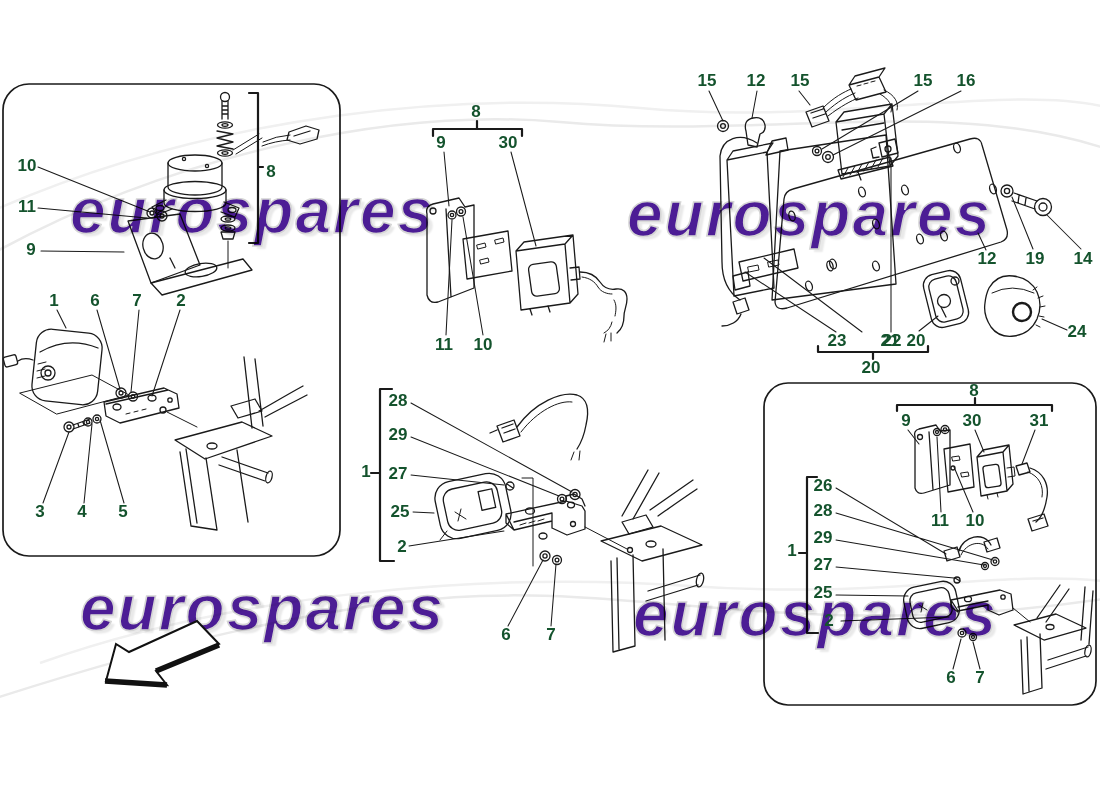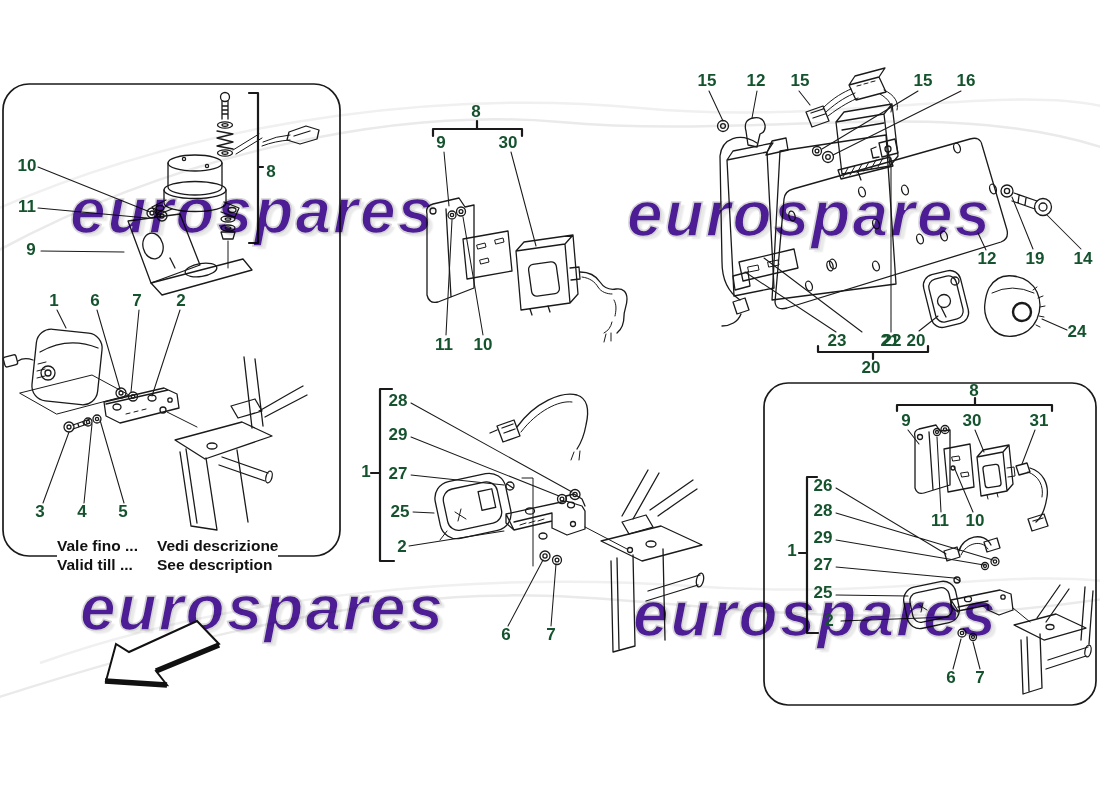"Vale fino ..." div.cap-left { html: <div> <div> <span>Vale fino ...</span> <span>Vedi descrizione</span> </div> <div> <span>Valid till ...</span> <span>See description</span> </div> </div> -> none }
